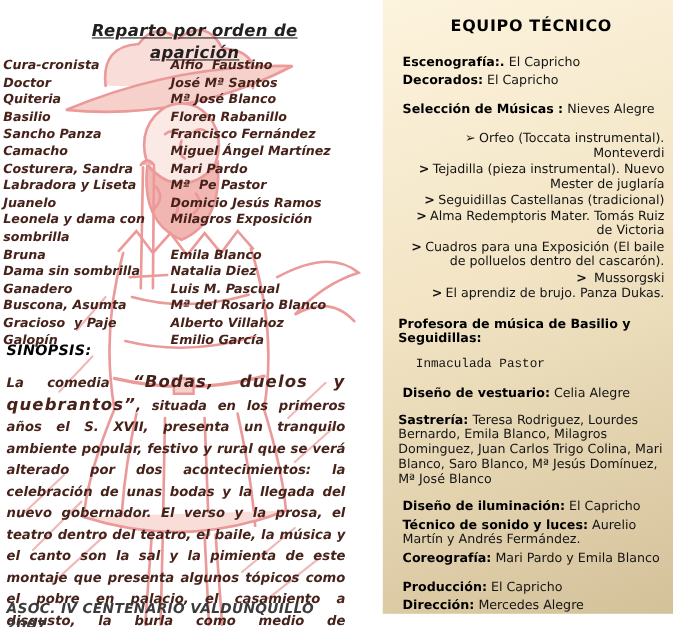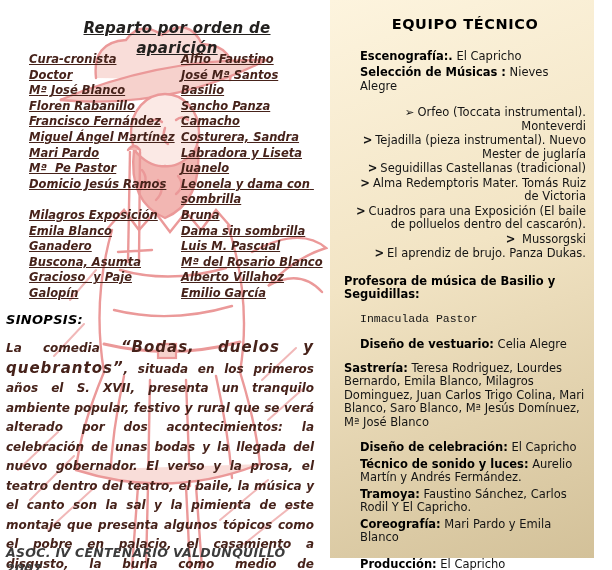"EQUIPO TÉCNICO" .right-panel { left: 330px -> 348px }
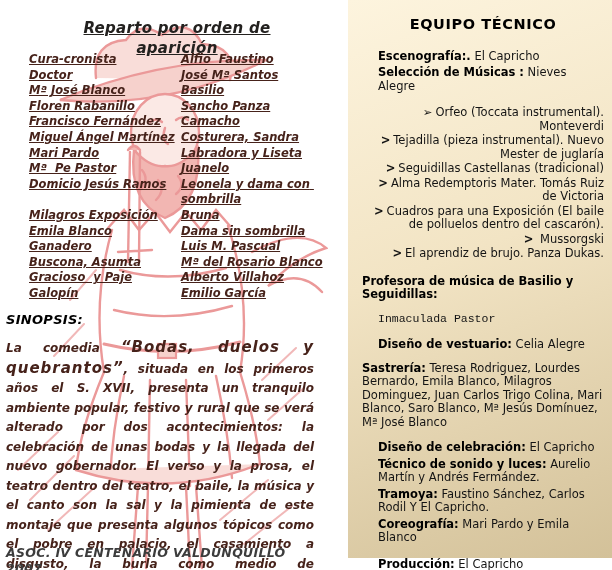"Cura-cronista" .cast-grid { left: 29px -> 3px; text-decoration: underline -> none }
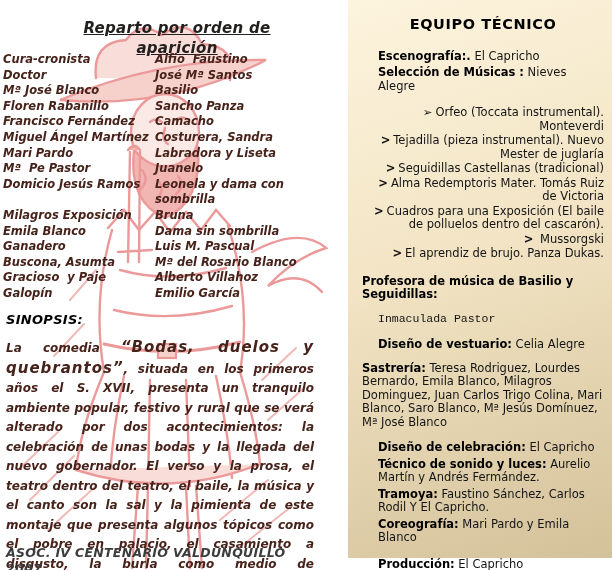"Escenografía:. El Capricho" .credit { margin: 0 0 3px 16px -> 0 0 3px 4px }
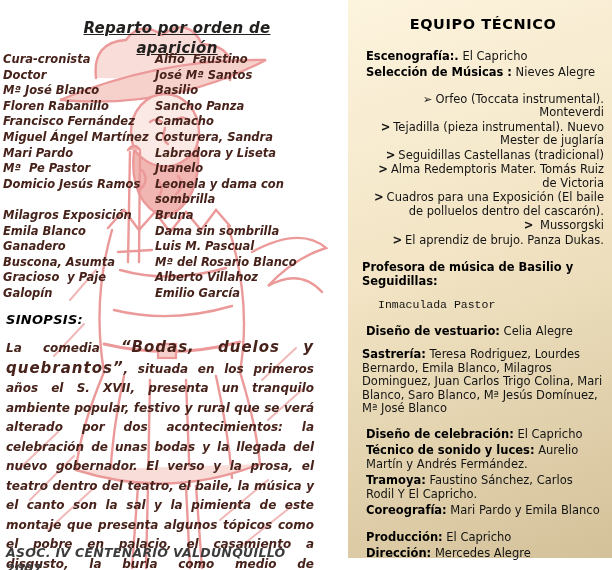"Decorados: El Capricho" div.credit { html: none -> <div><b>Decorados:</b><span> El Capricho</span></div> }
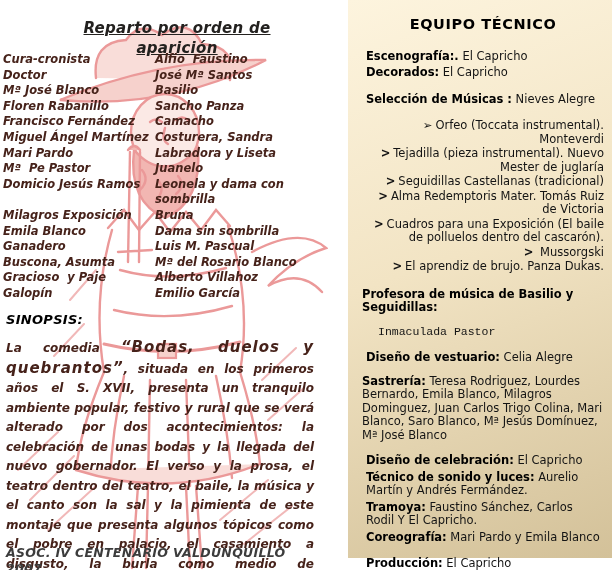"Quiteria" span { html: none -> <span>Quiteria</span> }
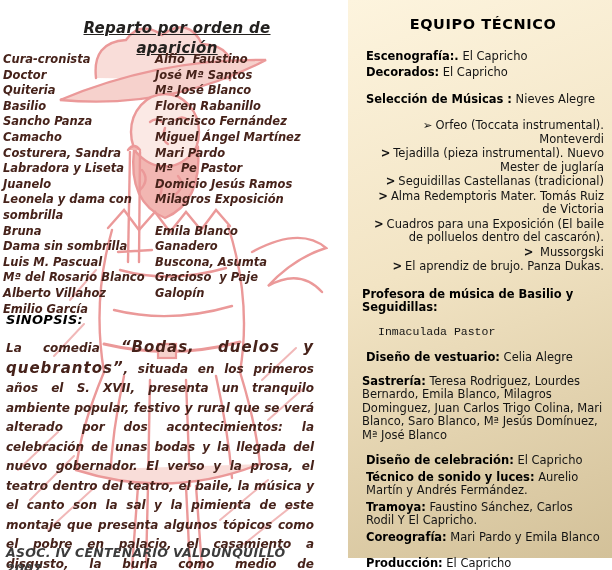"Natalia Diez" span { html: none -> <span>Natalia Diez</span> }
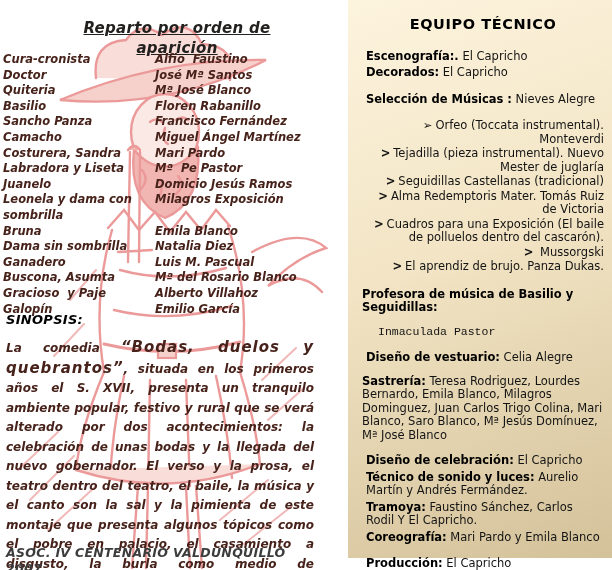"Diseño de celebración:" b { text: celebración -> iluminación }
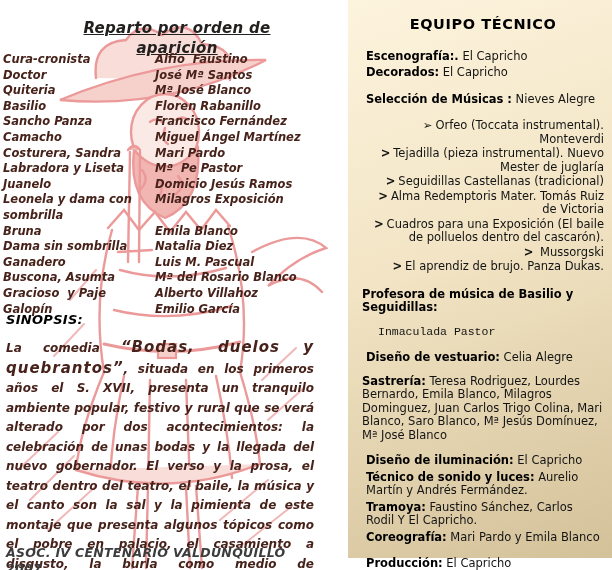"Tramoya: Faustino Sánchez, Carlos Rodil" div.credit { html: <div><b>Tramoya:</b><span> Faustino Sánchez, Carlos Rodil Y El Capricho.</span></div> -> none }
